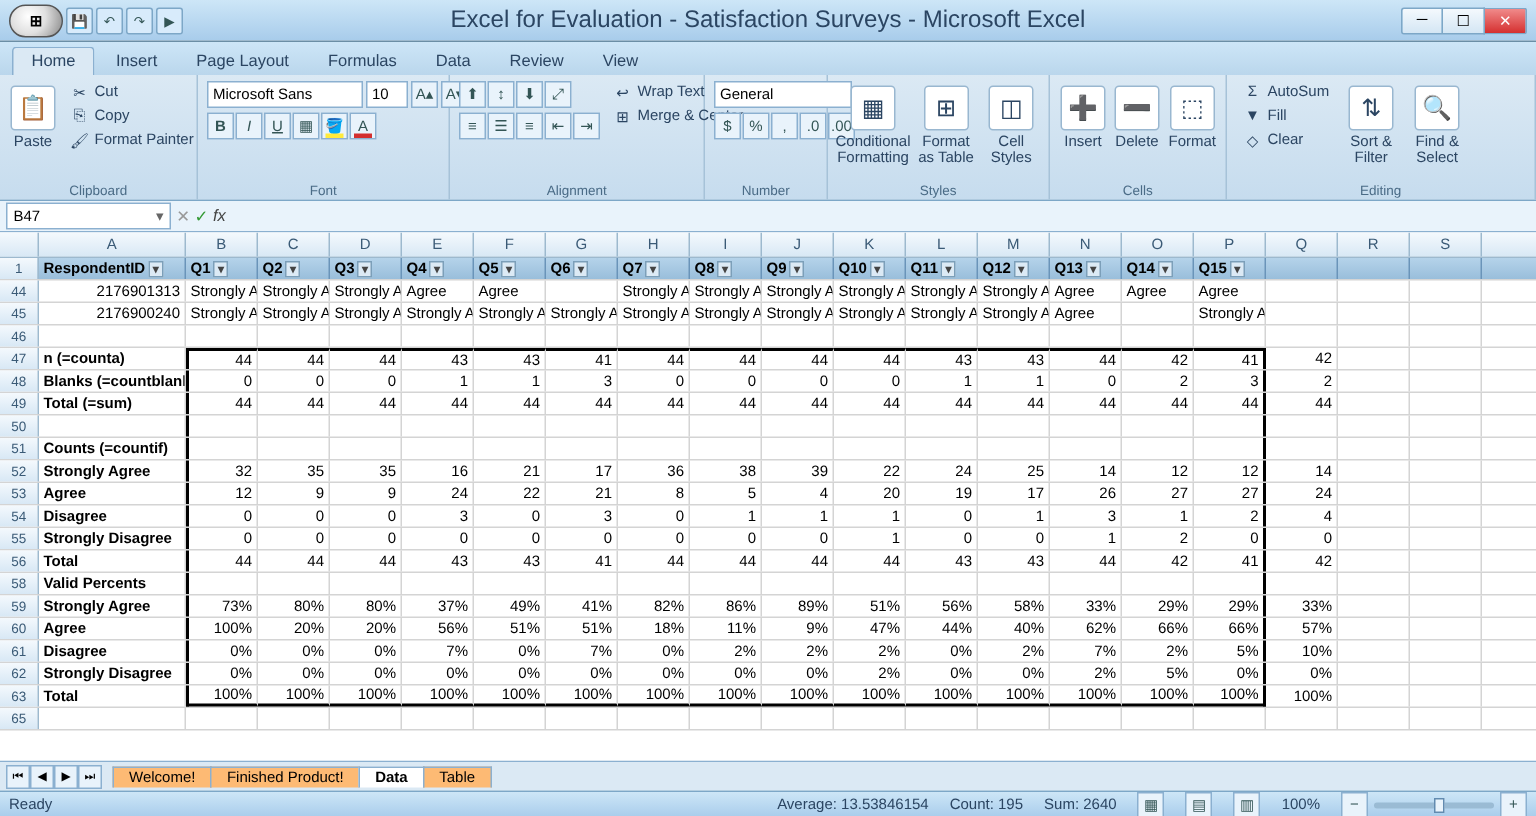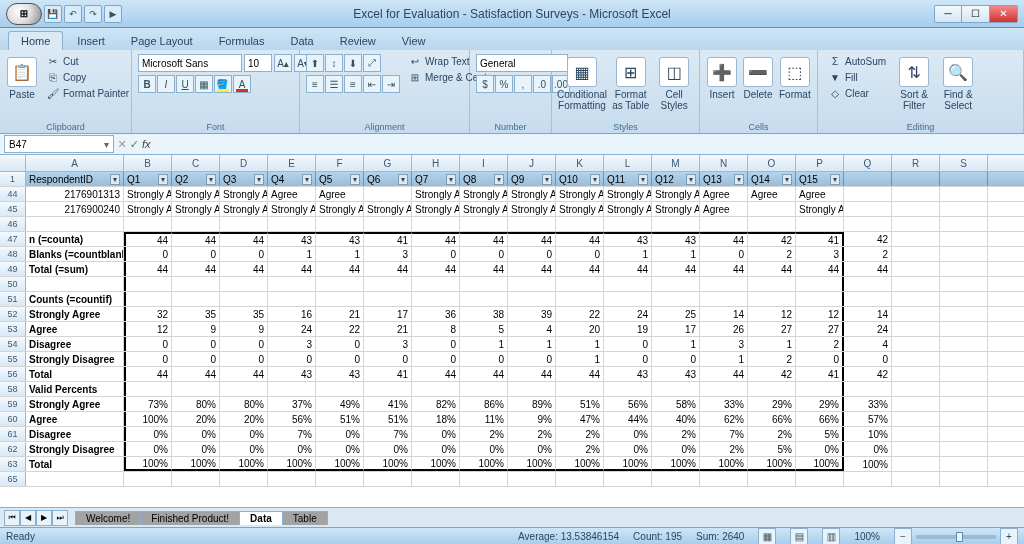"Excel for Evaluation - Satisfaction" .titlebar .doctitle { font-size: 12px -> 16px }
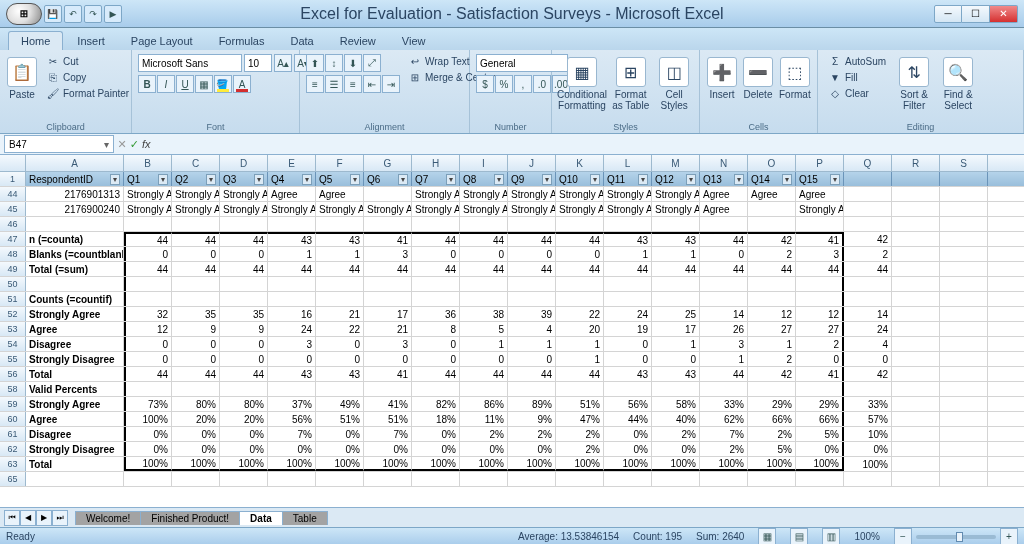"RespondentID" .row.header .cell { font-weight: normal -> bold; justify-content: space-between -> none }
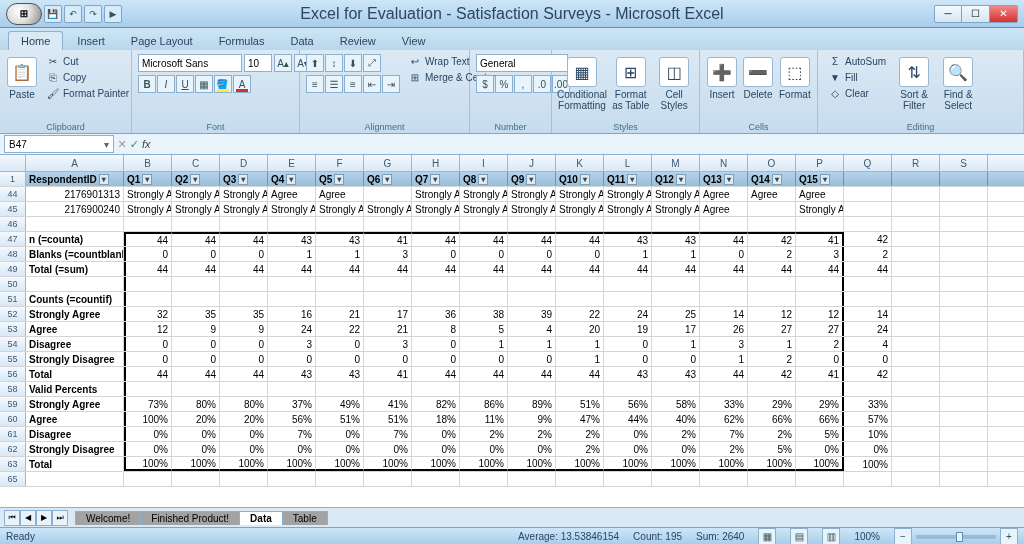"Welcome!" .stab { background: #a3a3a3 -> #fdba74 }
